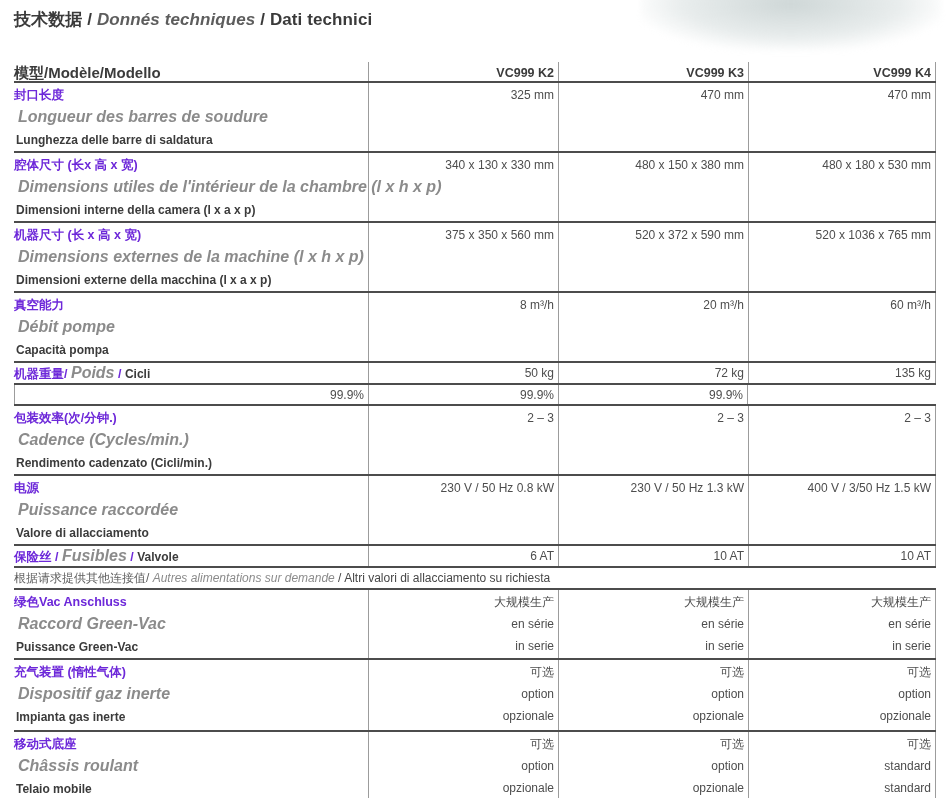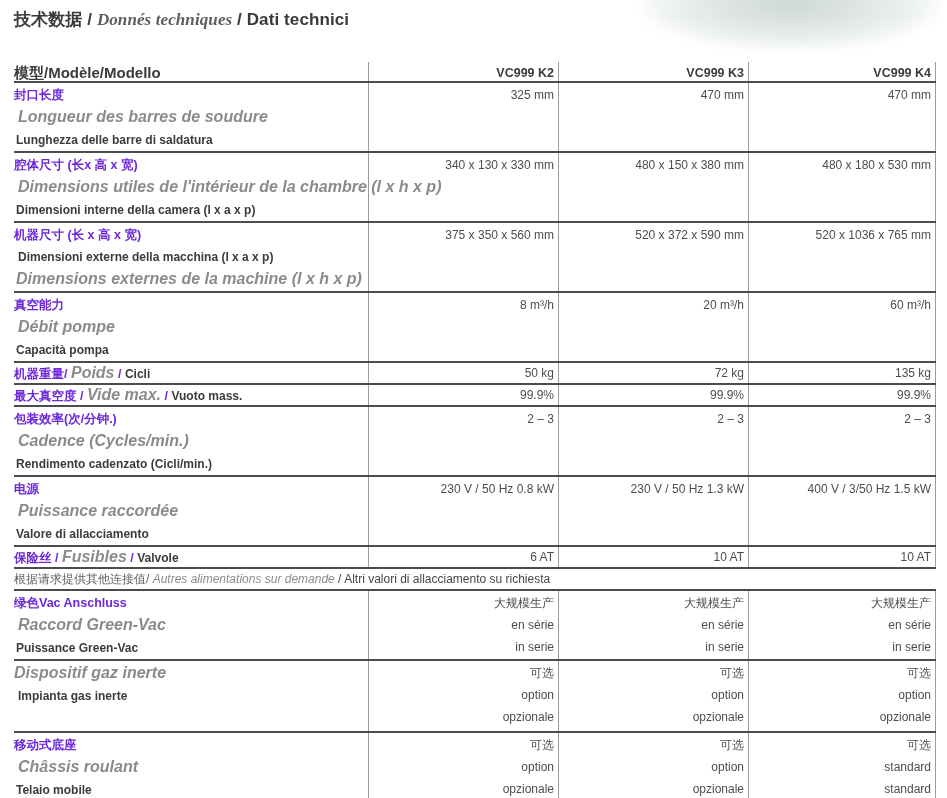"Donnés techniques" .ti-fr { font-family: Liberation Serif, serif -> none }
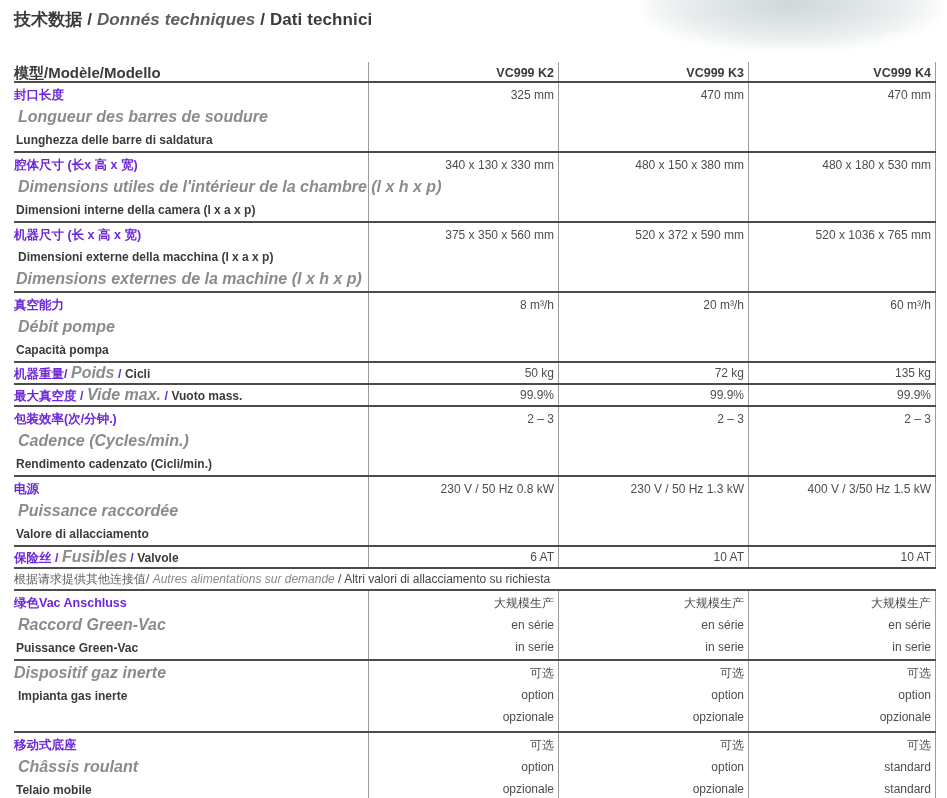"Dimensioni externe della macchina (l" div.label-line { order: before "Dimensions externes de la machine" -> after "Dimensions externes de la machine" }
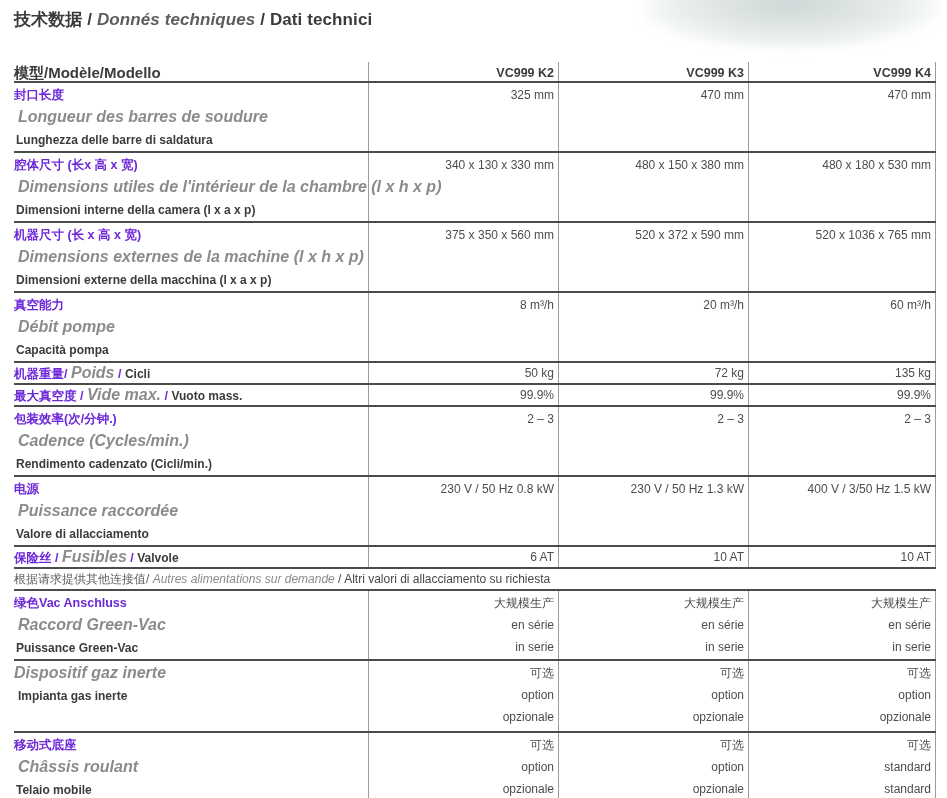"最大真空度 / Vide max. /" div.label-cell { html: <div> <div><span>最大真空度 / </span><span>Vide max.</span><span> / </span><span>Vuoto mass.</span></div> </div> -> none }
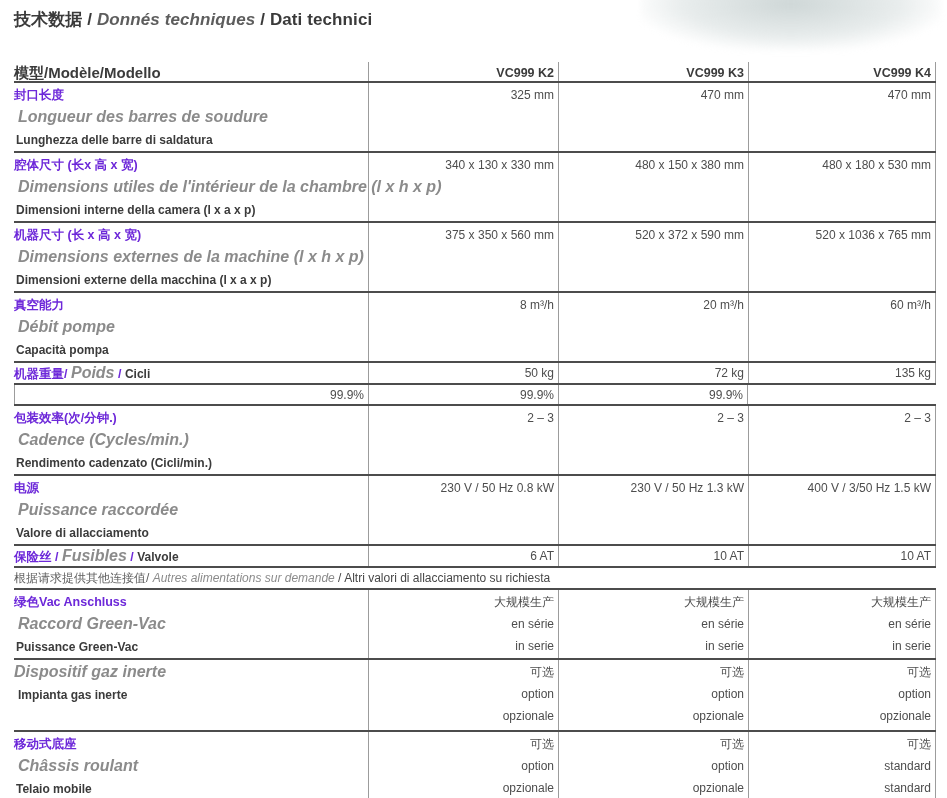"充气装置 (惰性气体)" div.label-line { html: none -> <div><span>充气装置 (惰性气体)</span></div> }
